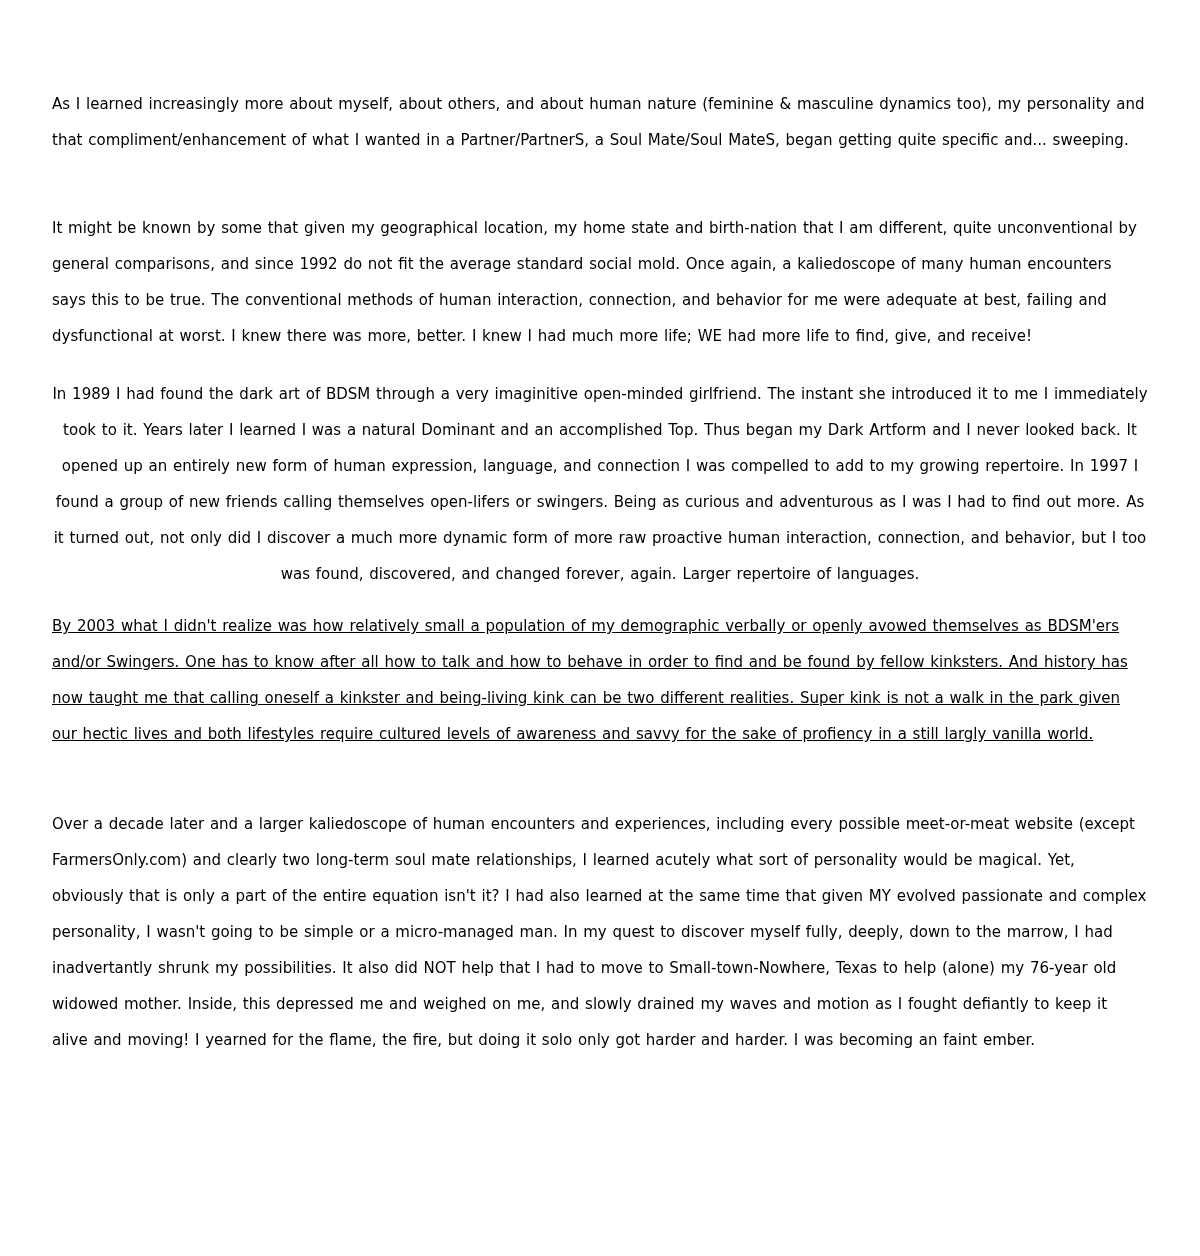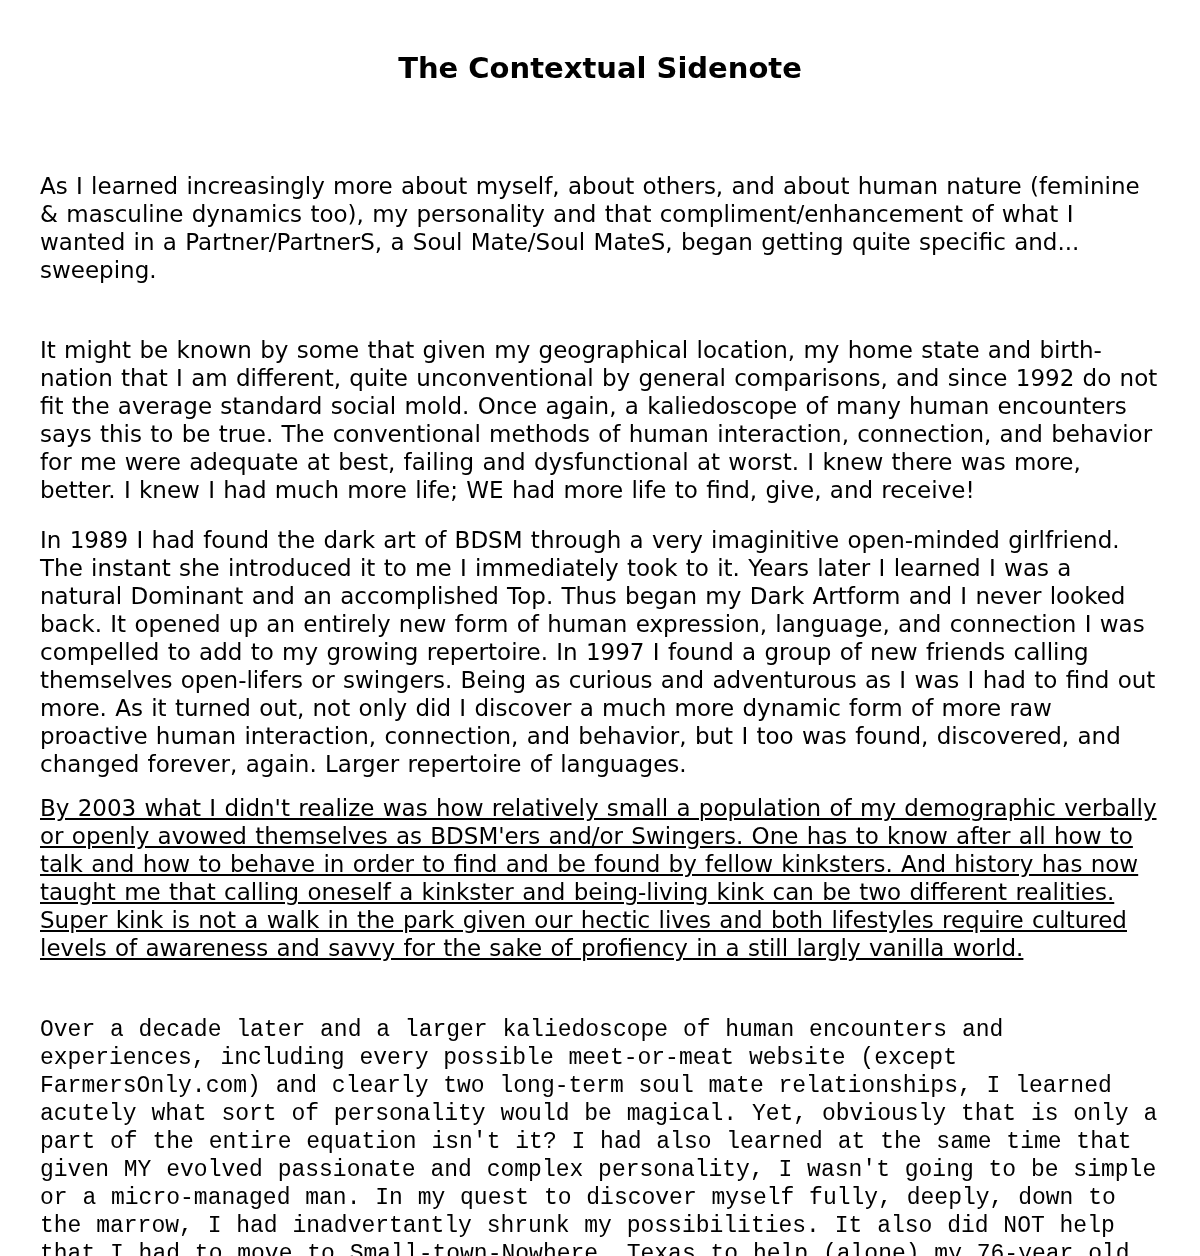"The Contextual Sidenote" h1.doc-title { html: <h1>The Contextual Sidenote</h1> -> none }
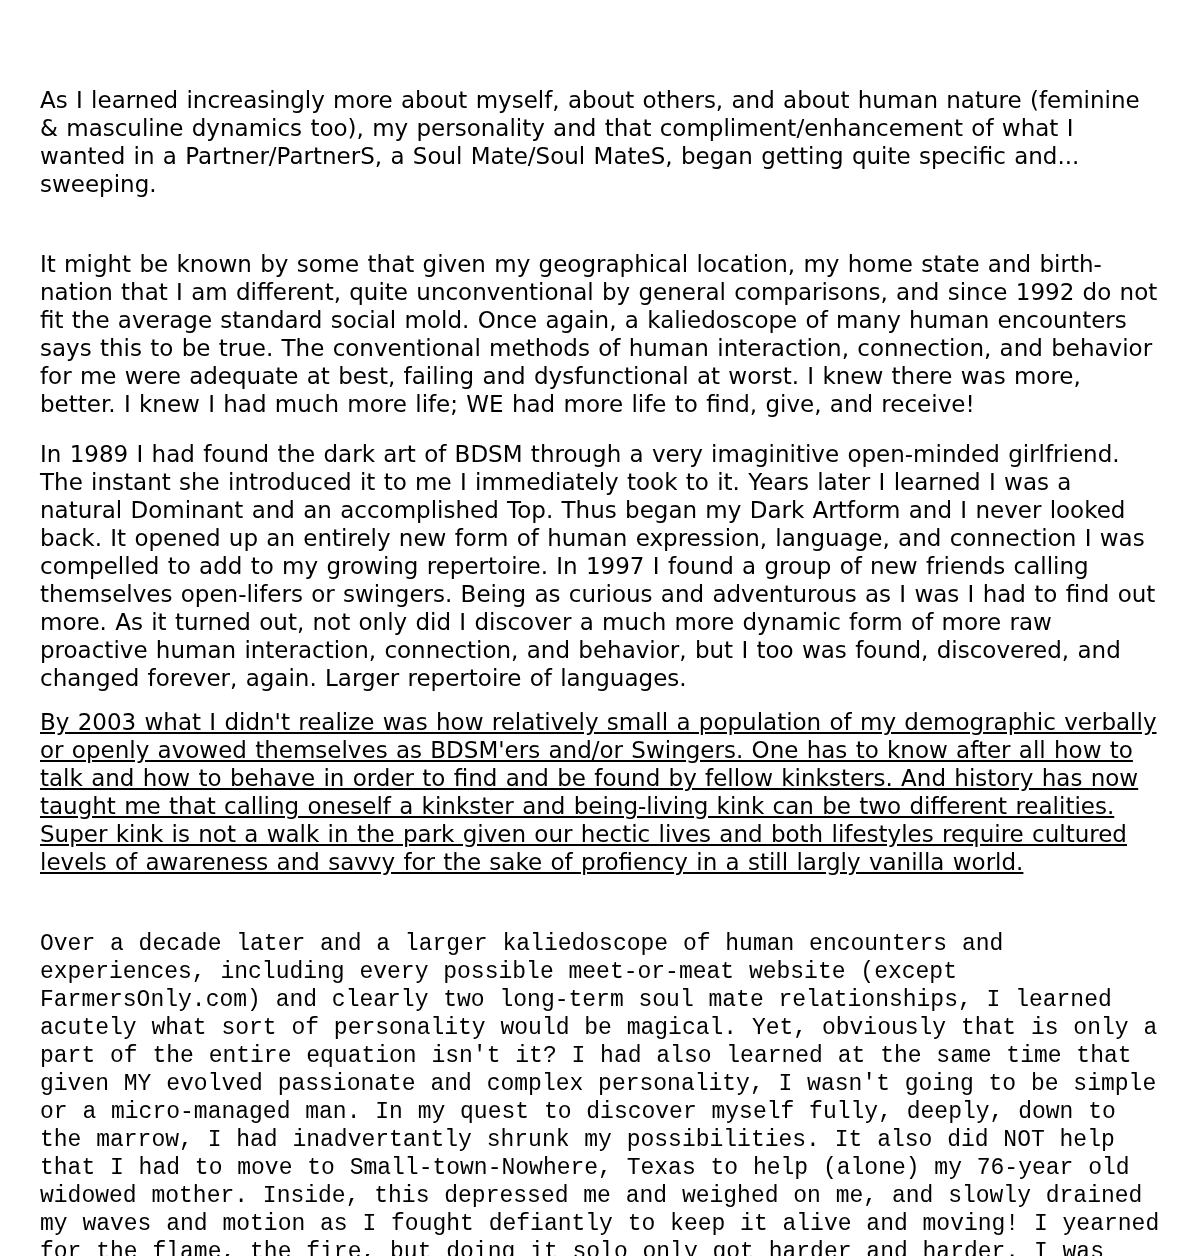"As I learned increasingly more" .para { font-size: 23px -> 15px; line-height: 28px -> 36px; margin: 4px -> 16px }
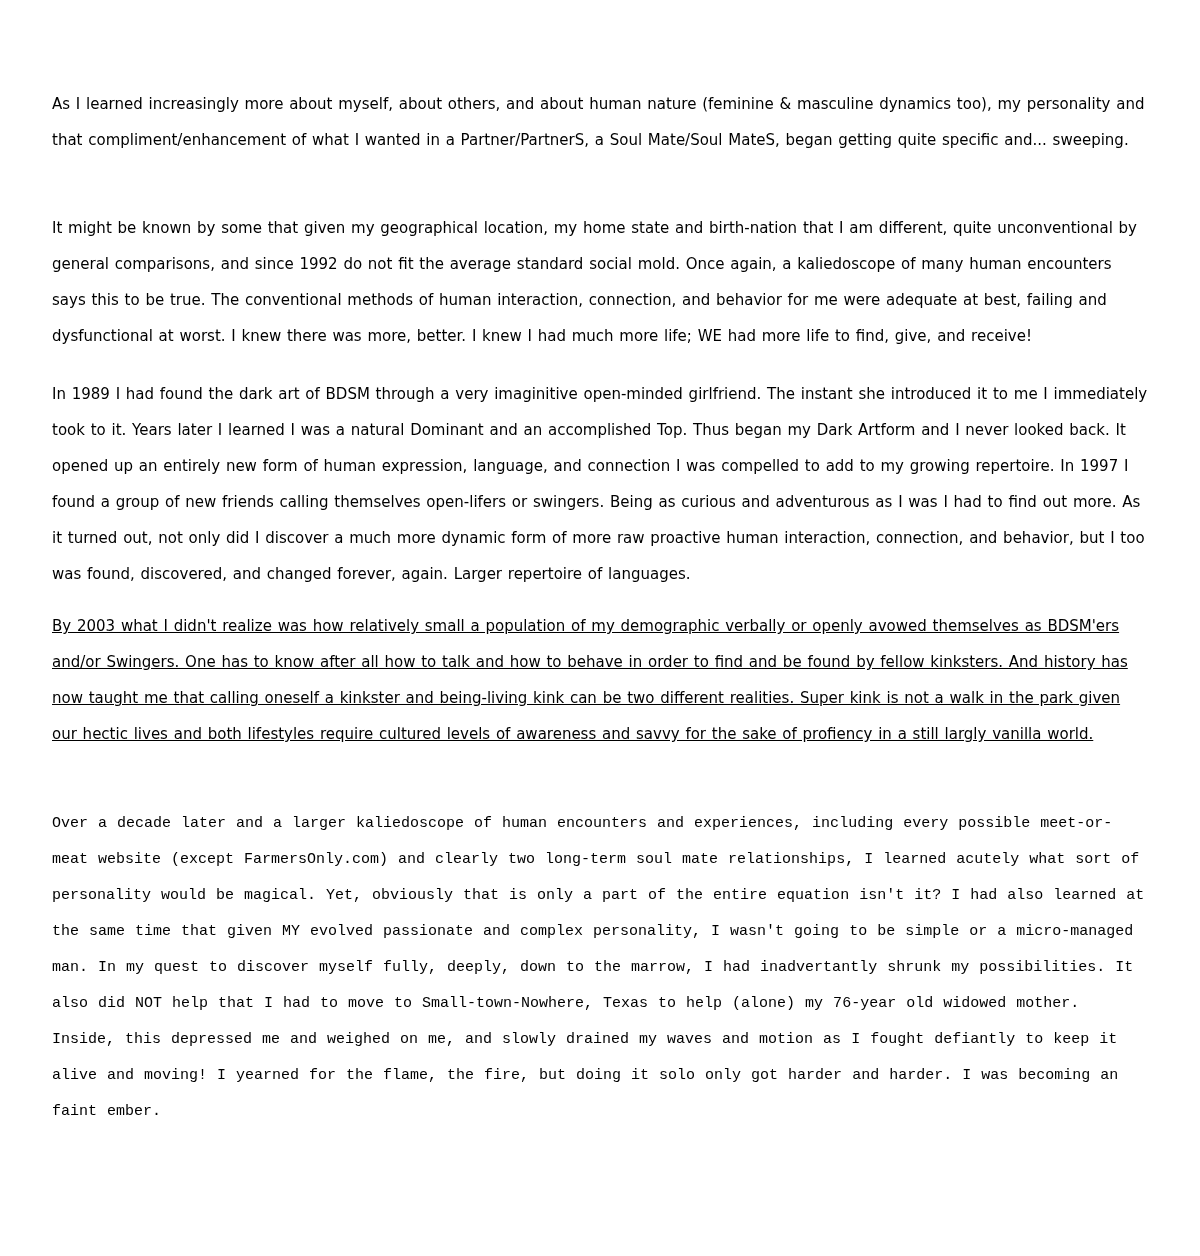"In 1989 I had found" .para.gap-sm { text-align: none -> center }
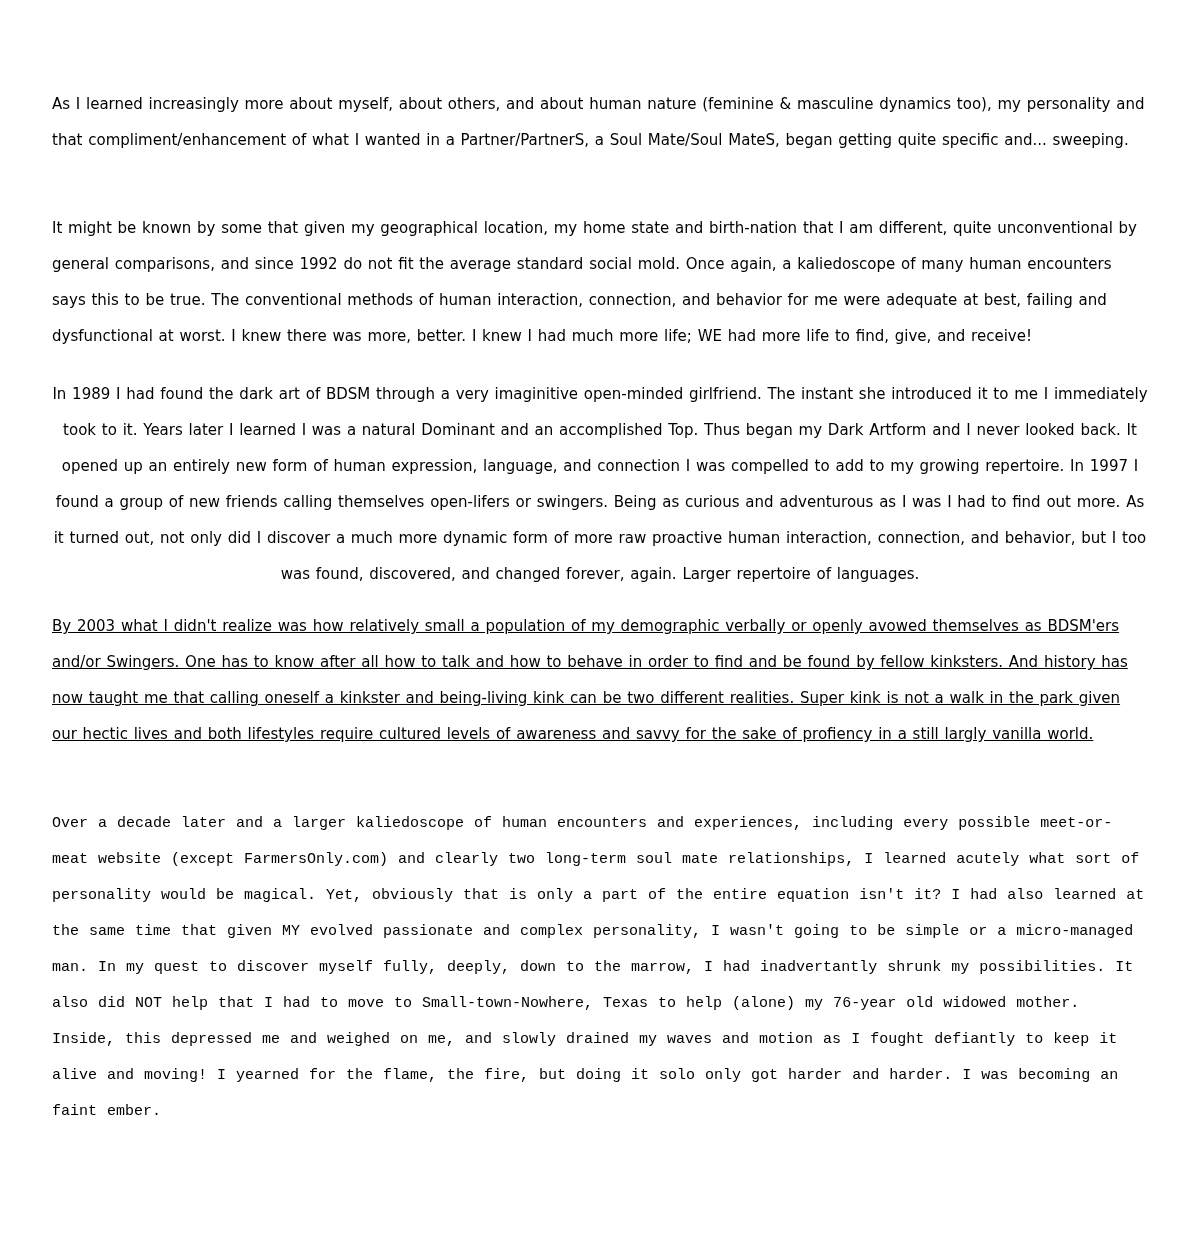"Over a decade later and" .para.gap-lg2 { font-family: Liberation Mono, monospace -> none }
